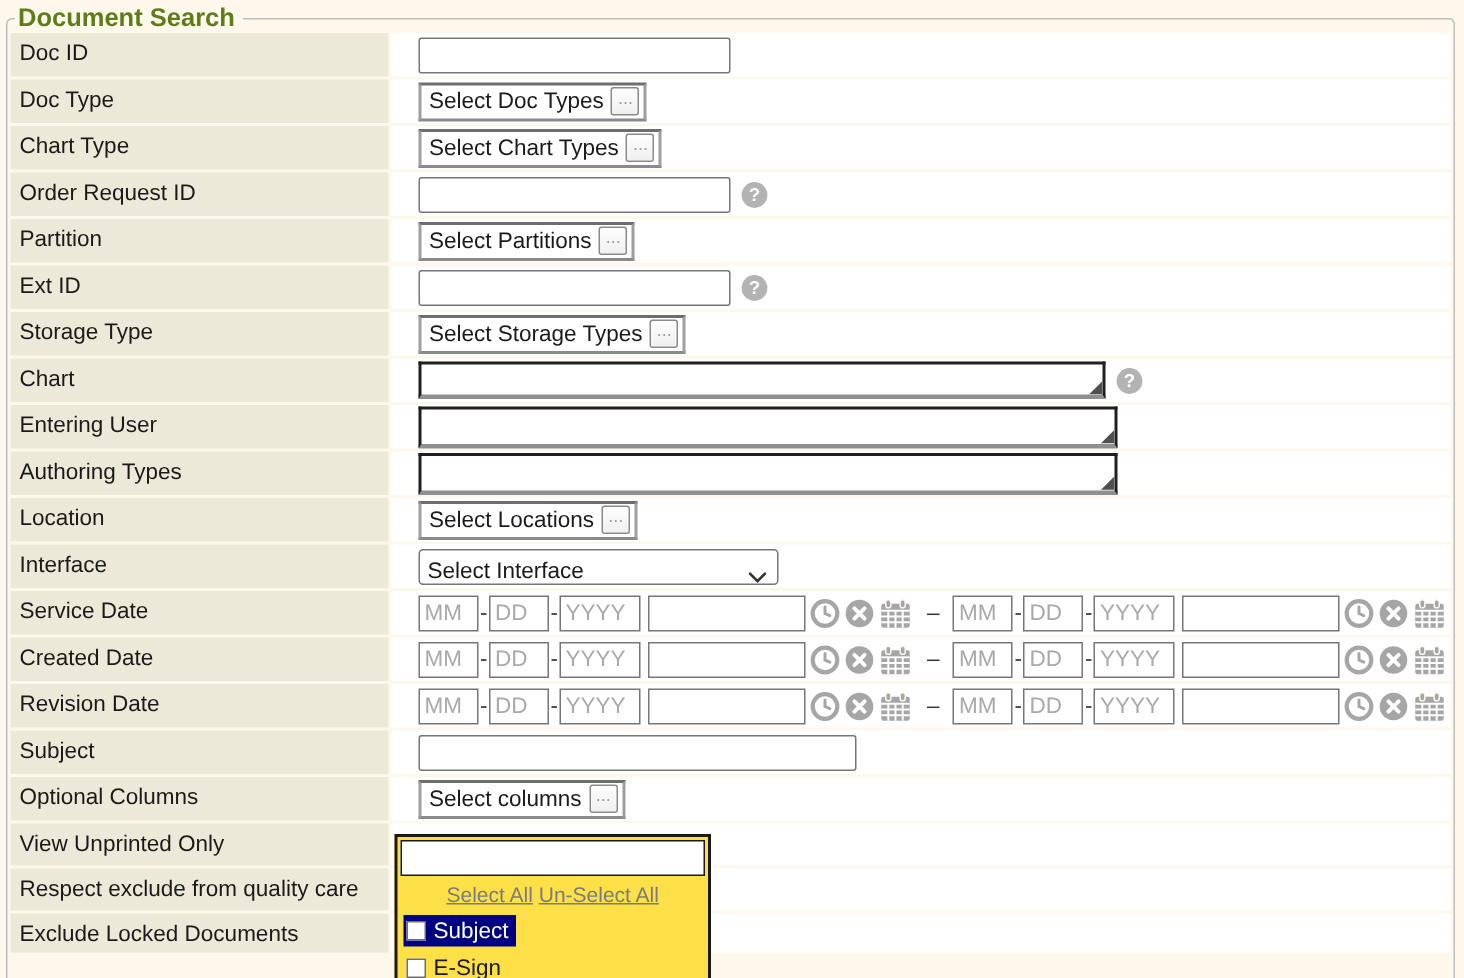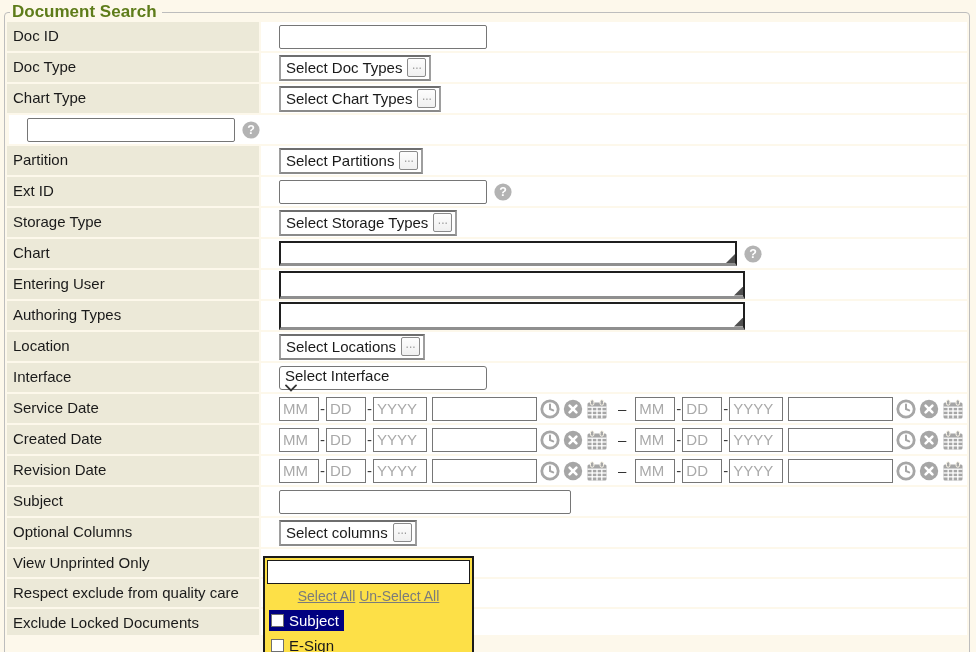"Order Request ID" div.lbl { html: none -> <div>Order Request ID</div> }
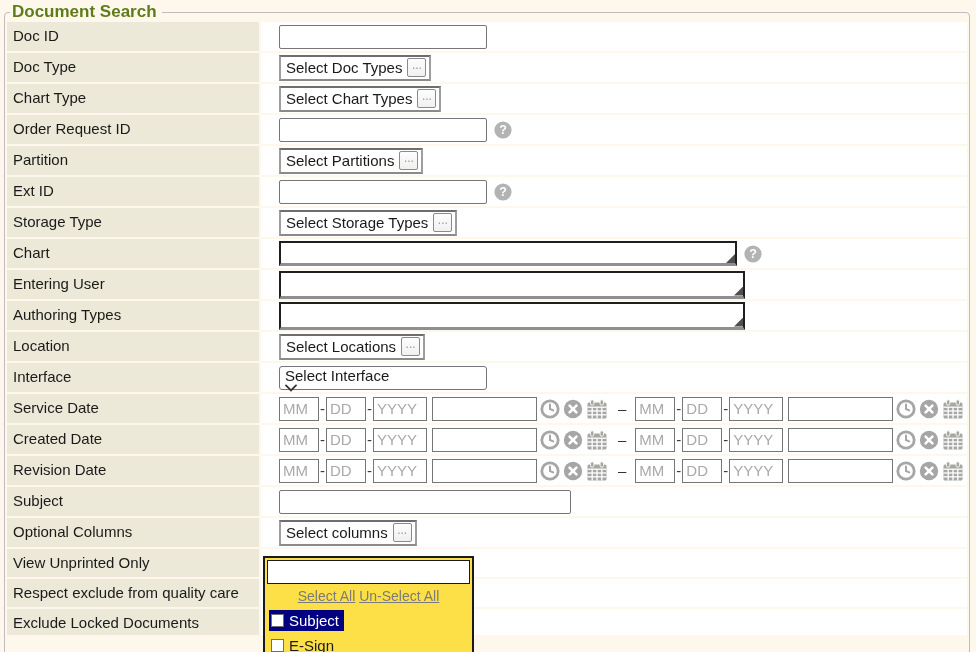"Select Interface" .ddl { align-items: flex-start -> flex-end; flex-direction: column -> none; width: 208px -> 240px }
